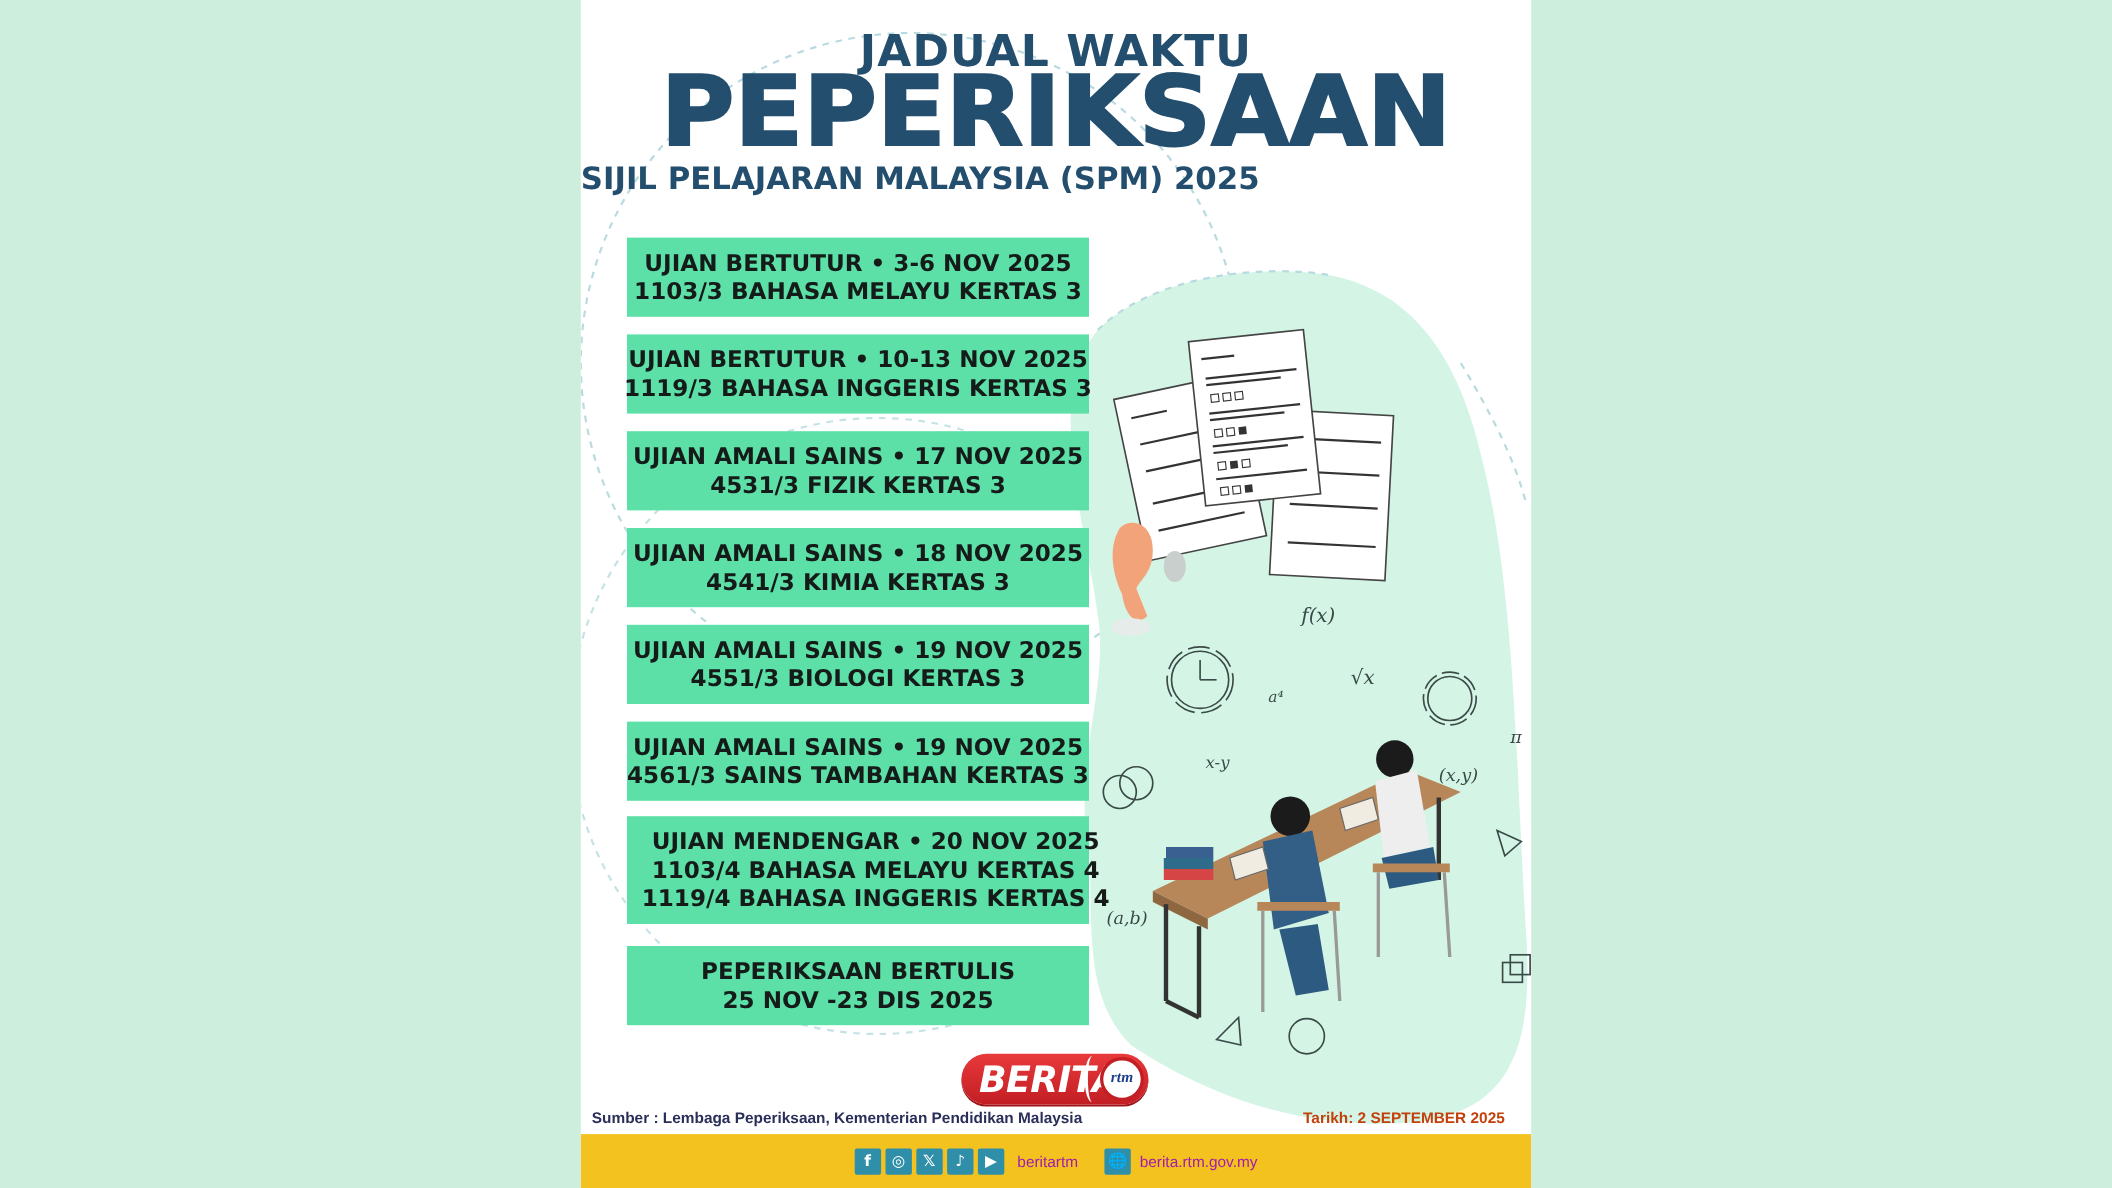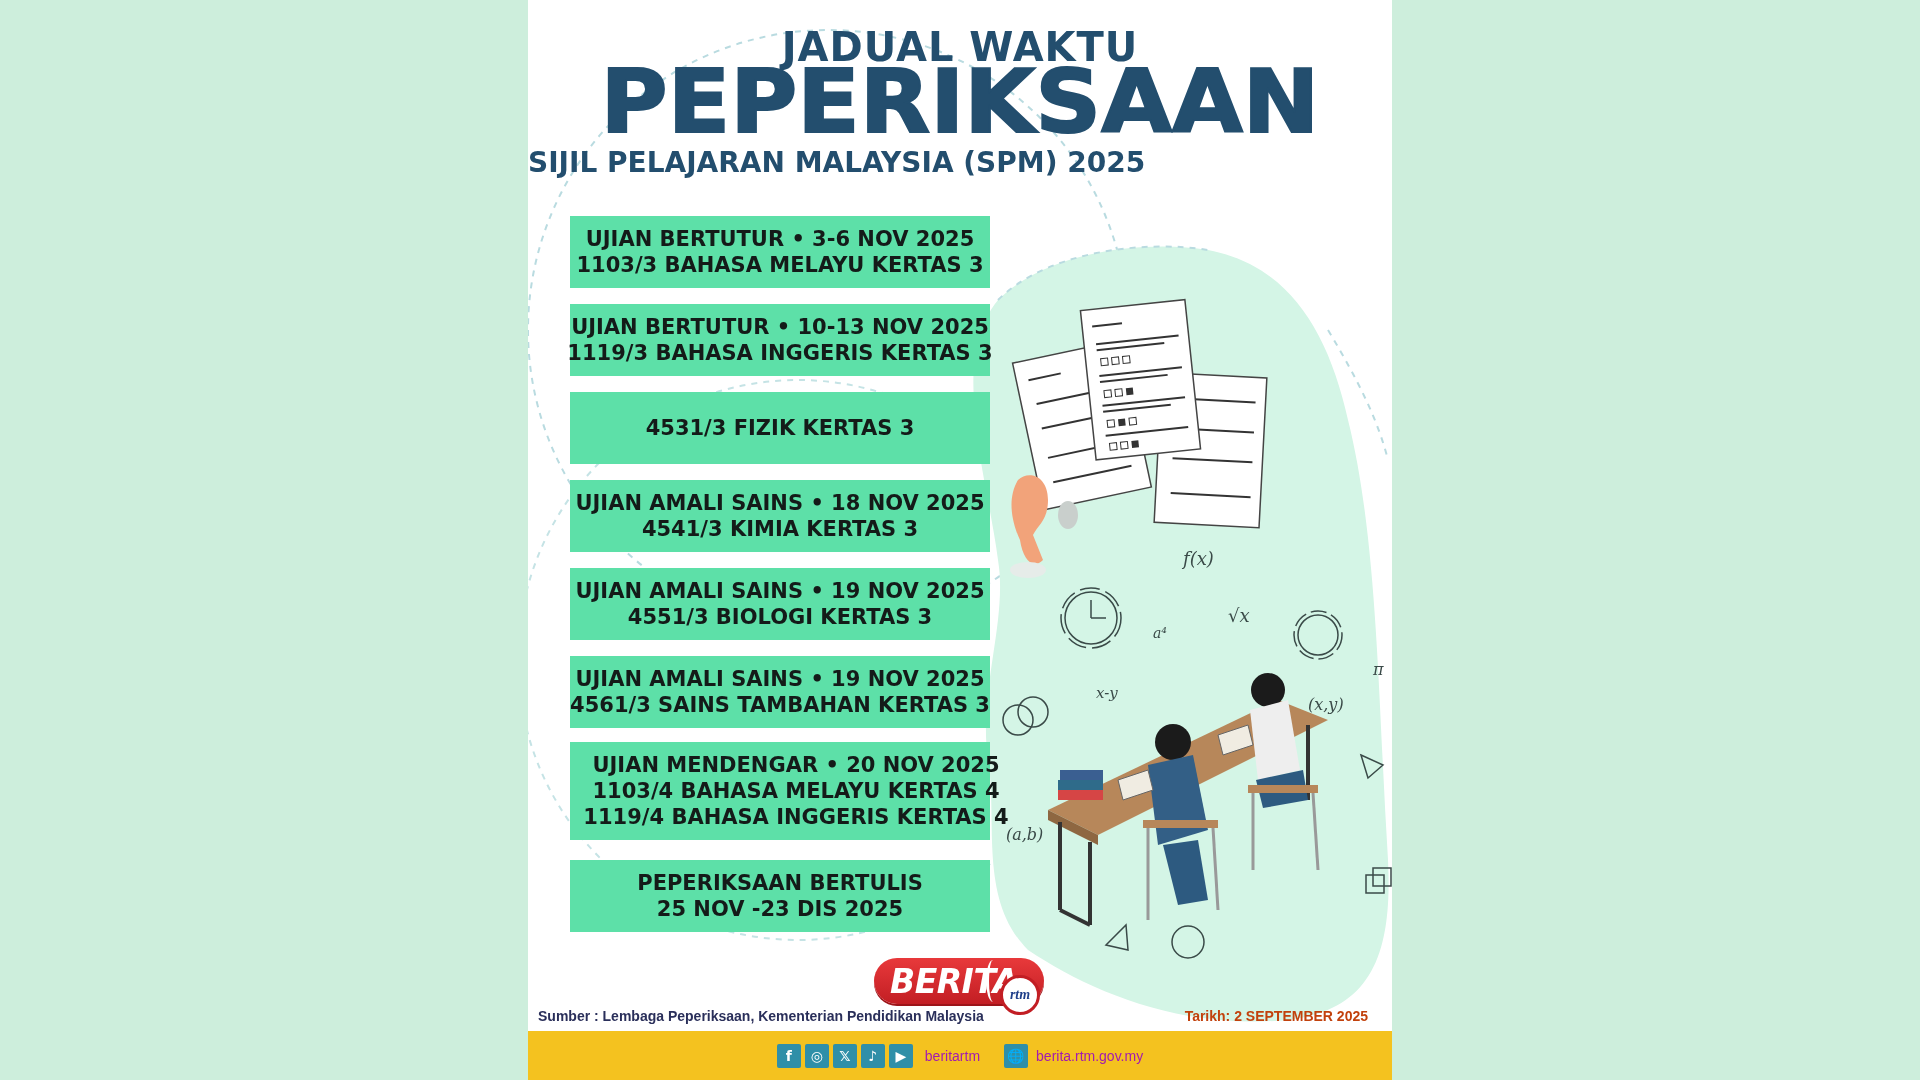"UJIAN AMALI SAINS • 17" span { html: none -> <span>UJIAN AMALI SAINS • 17 NOV 2025</span> }
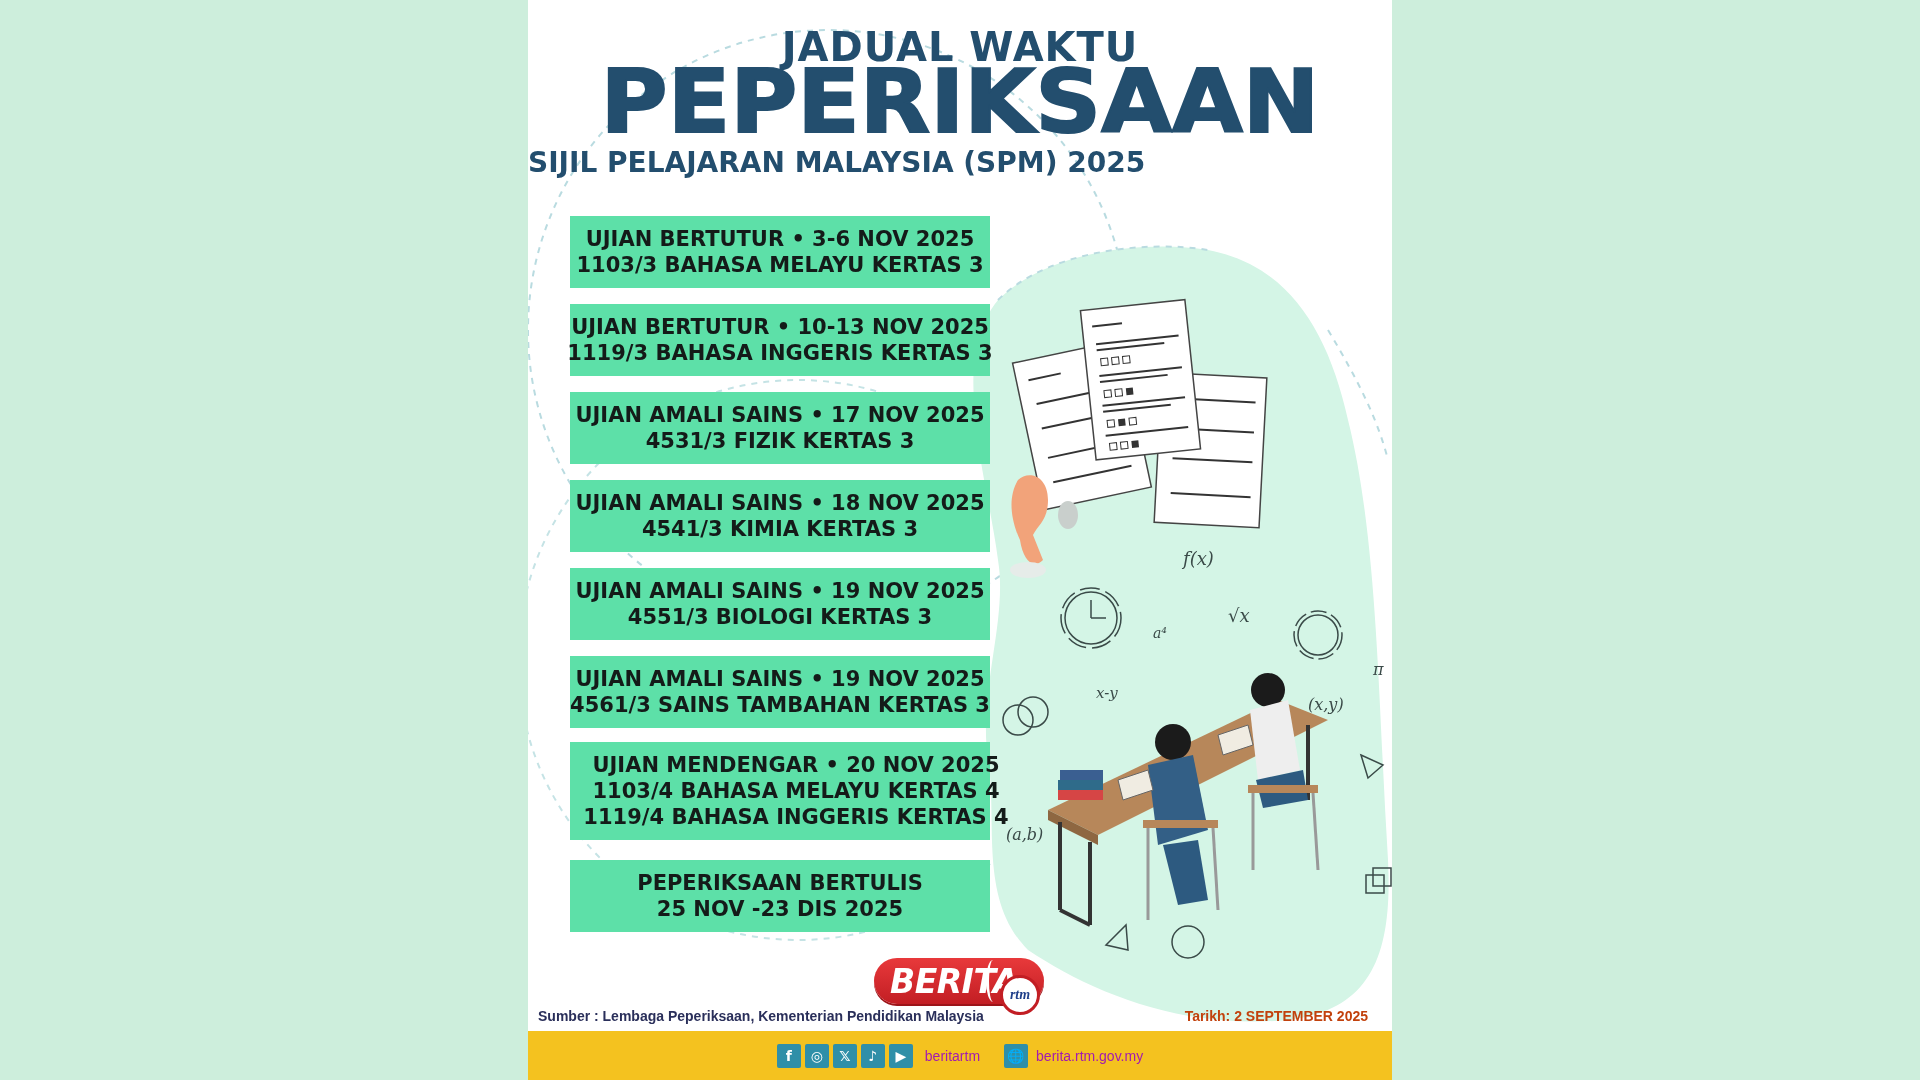"rtm" .logo-badge { top: 17px -> 3px }
